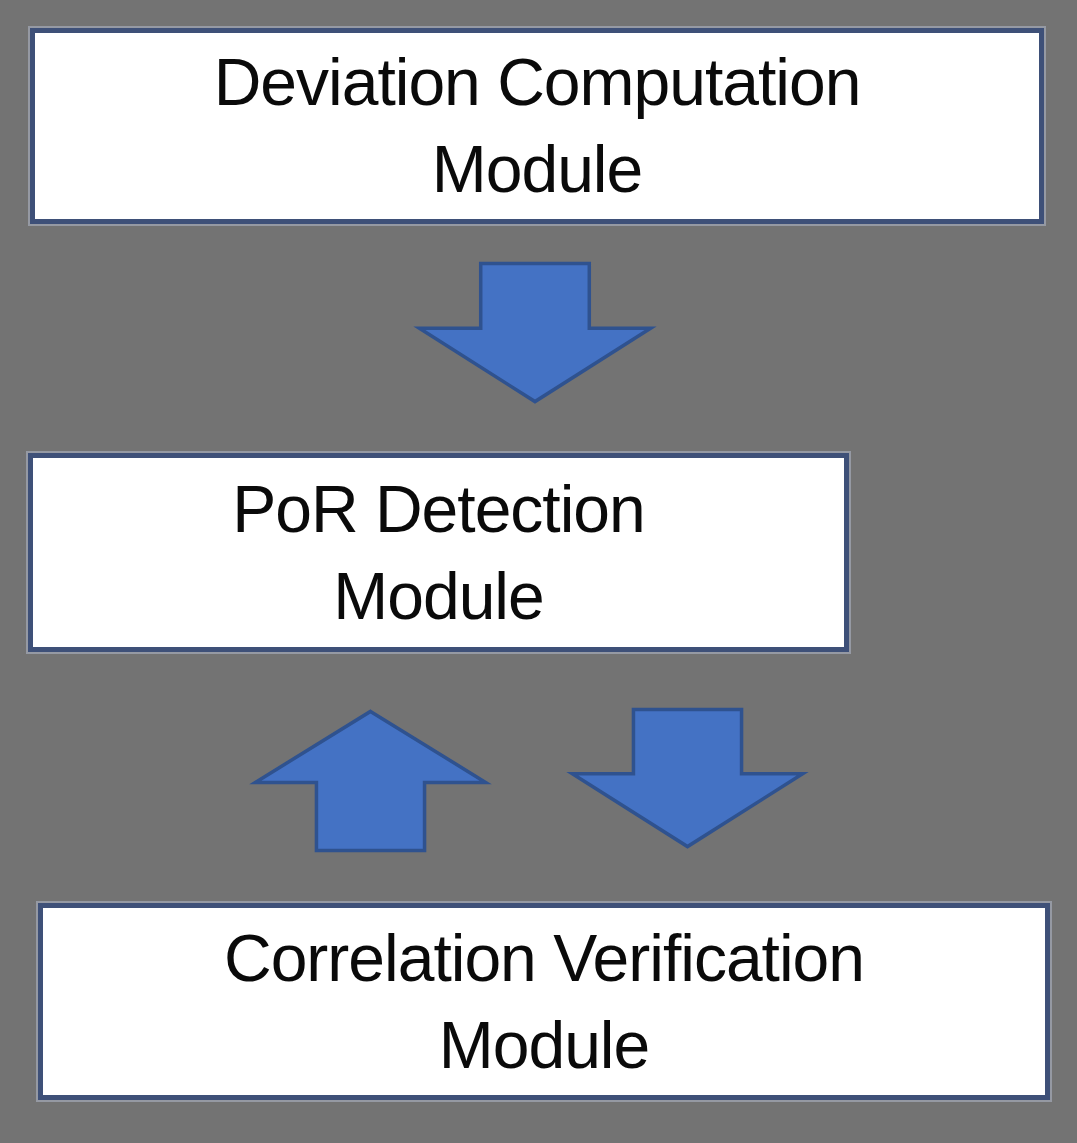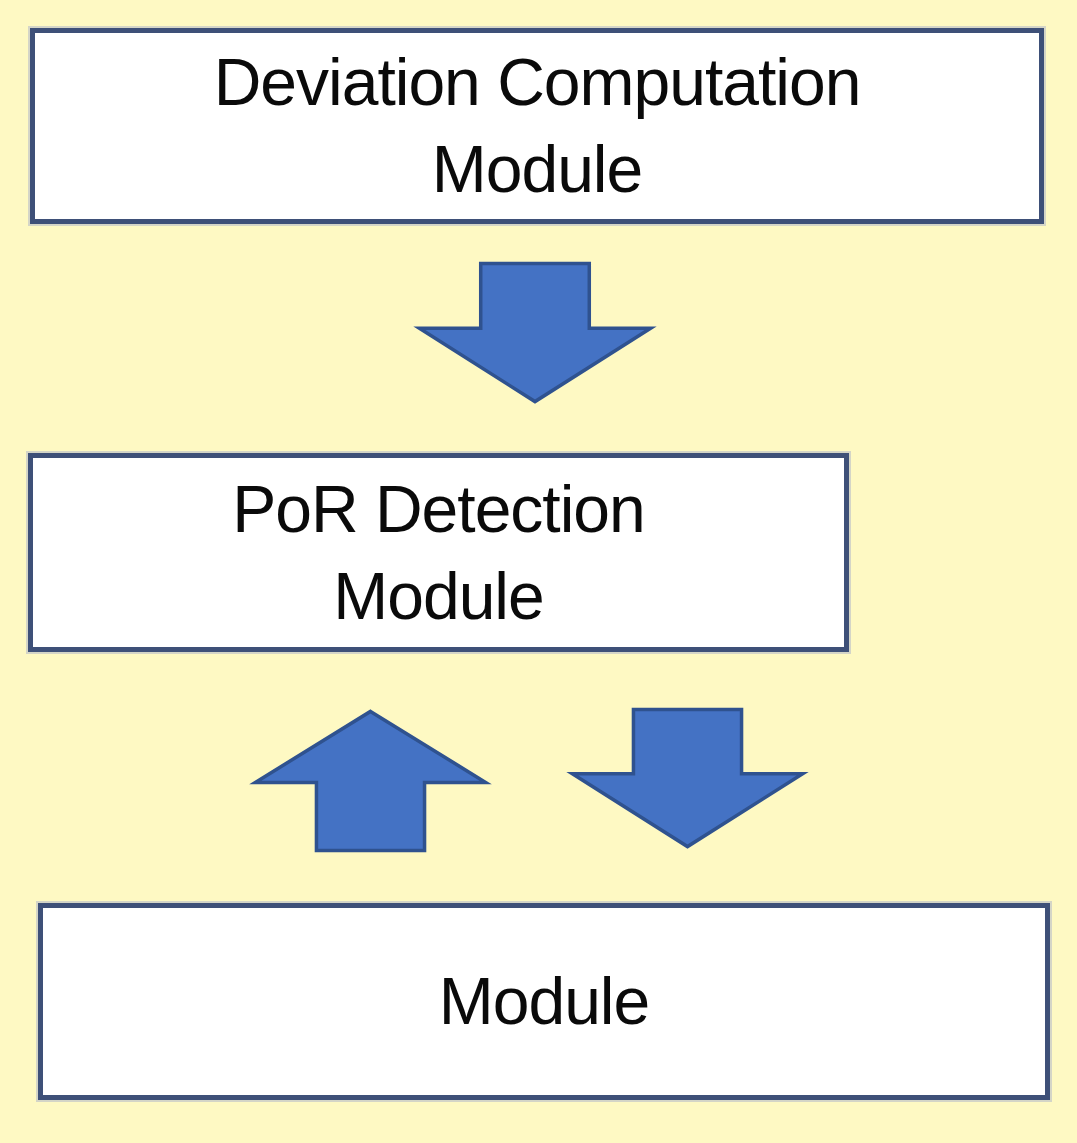"Deviation Computation" .canvas { background: #fef9c3 -> #737373 }
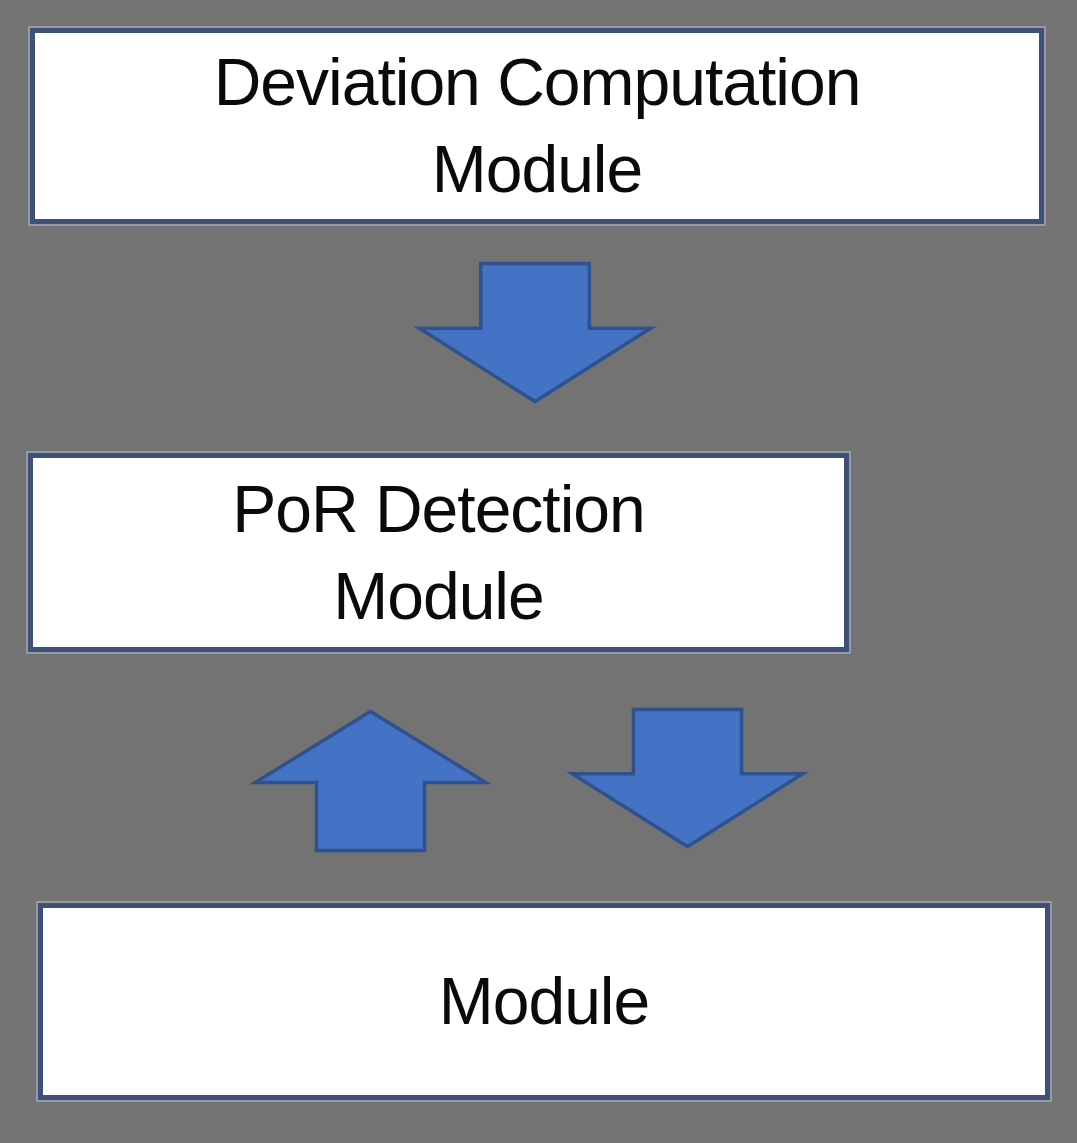"Correlation Verification" span.line { html: none -> <span>Correlation Verification</span> }
